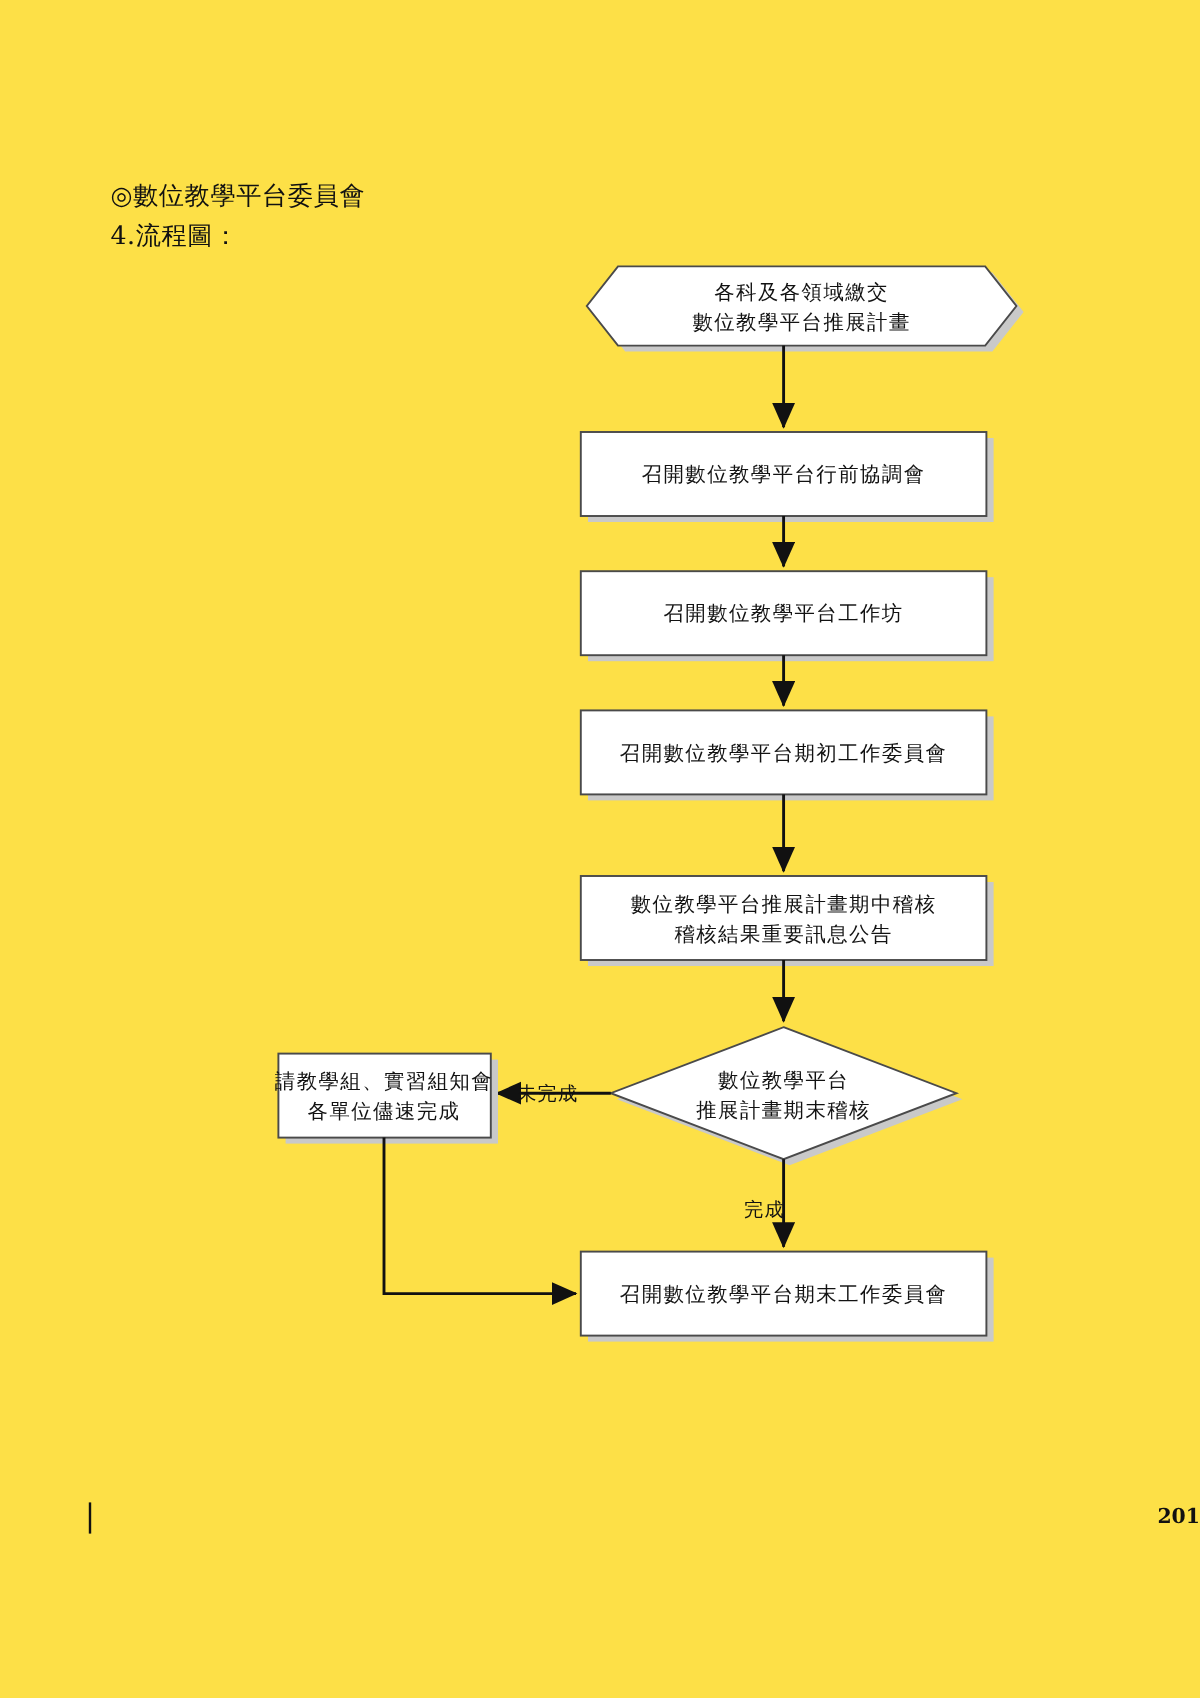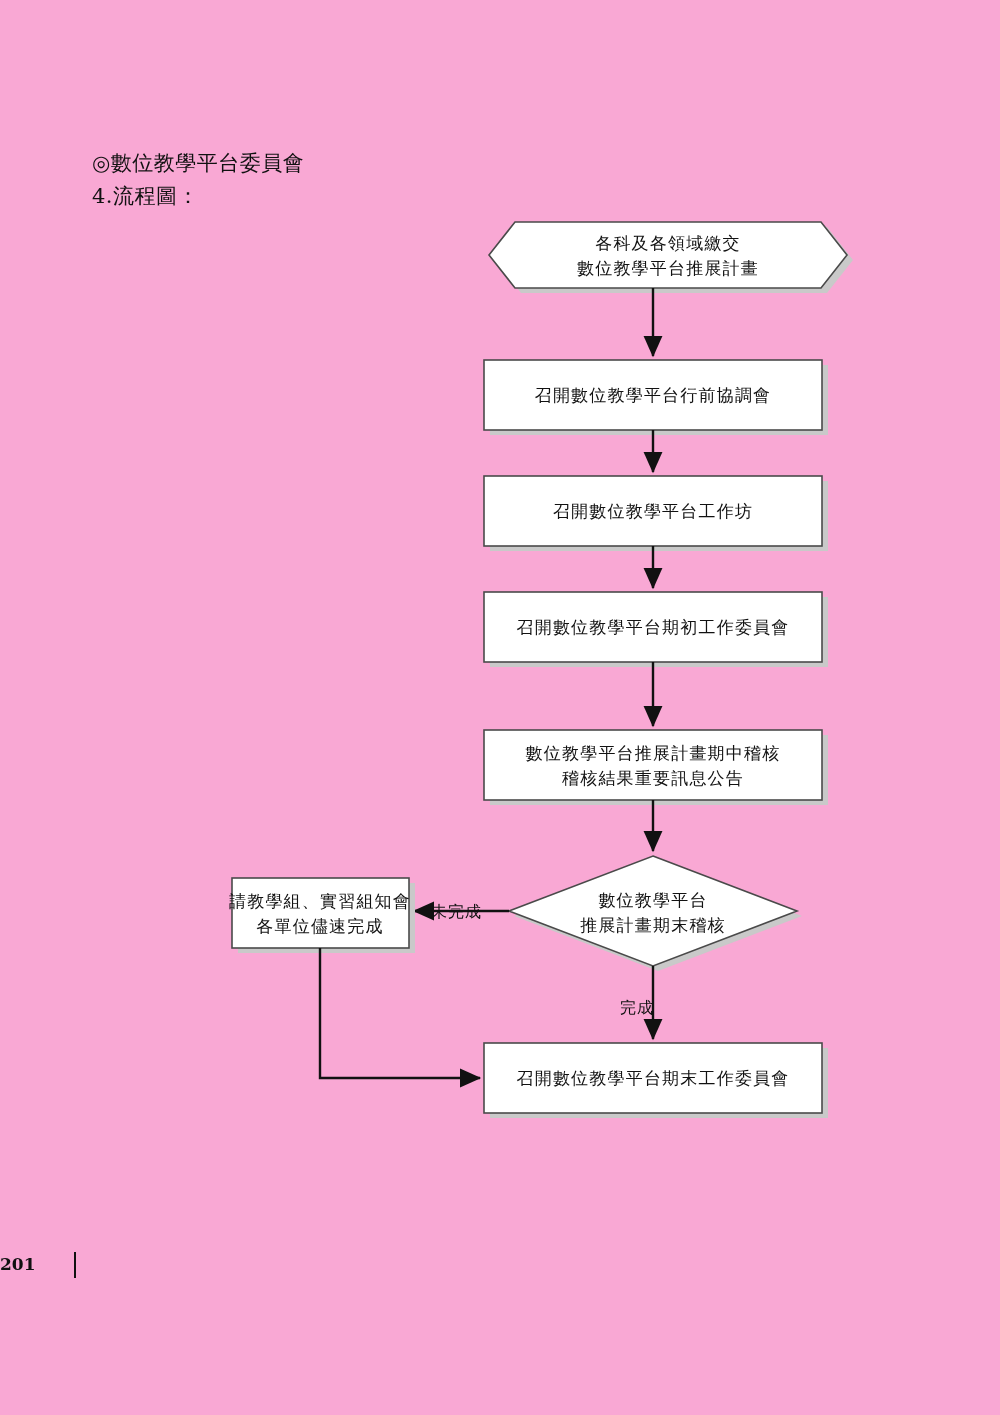"◎數位教學平台委員會" .page { background: #f9a8d4 -> #fde047 }
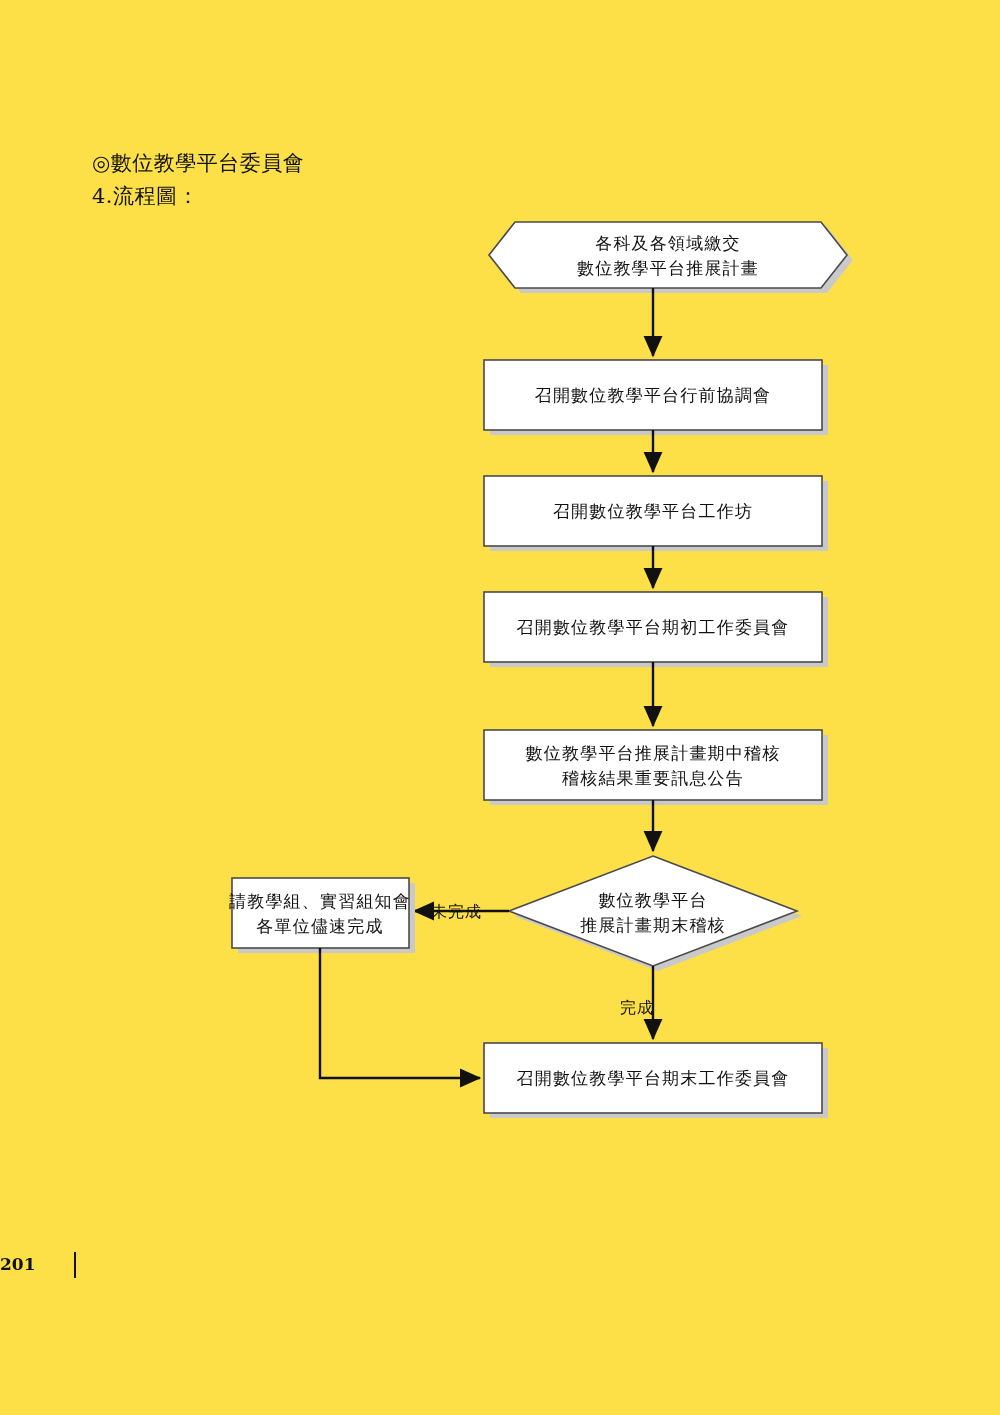"201" .footer-page-number { text-align: left -> right }
